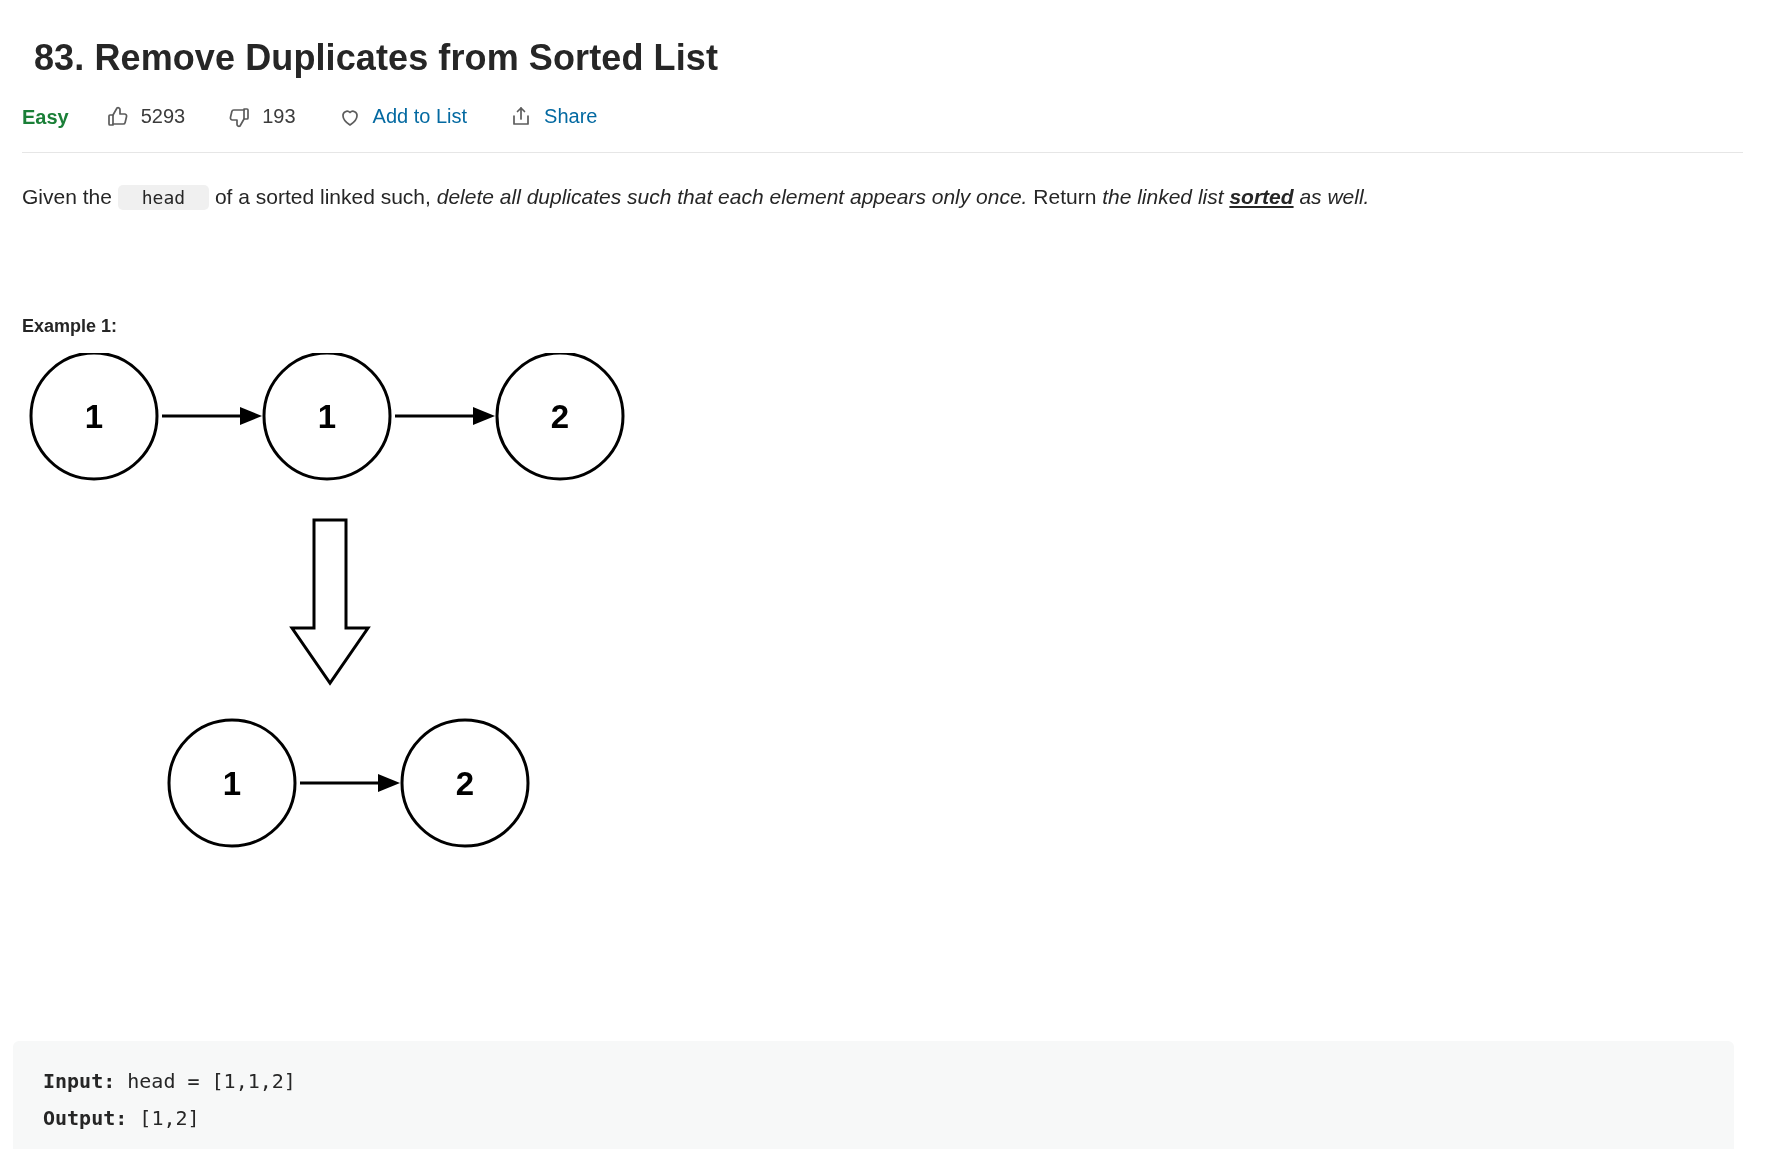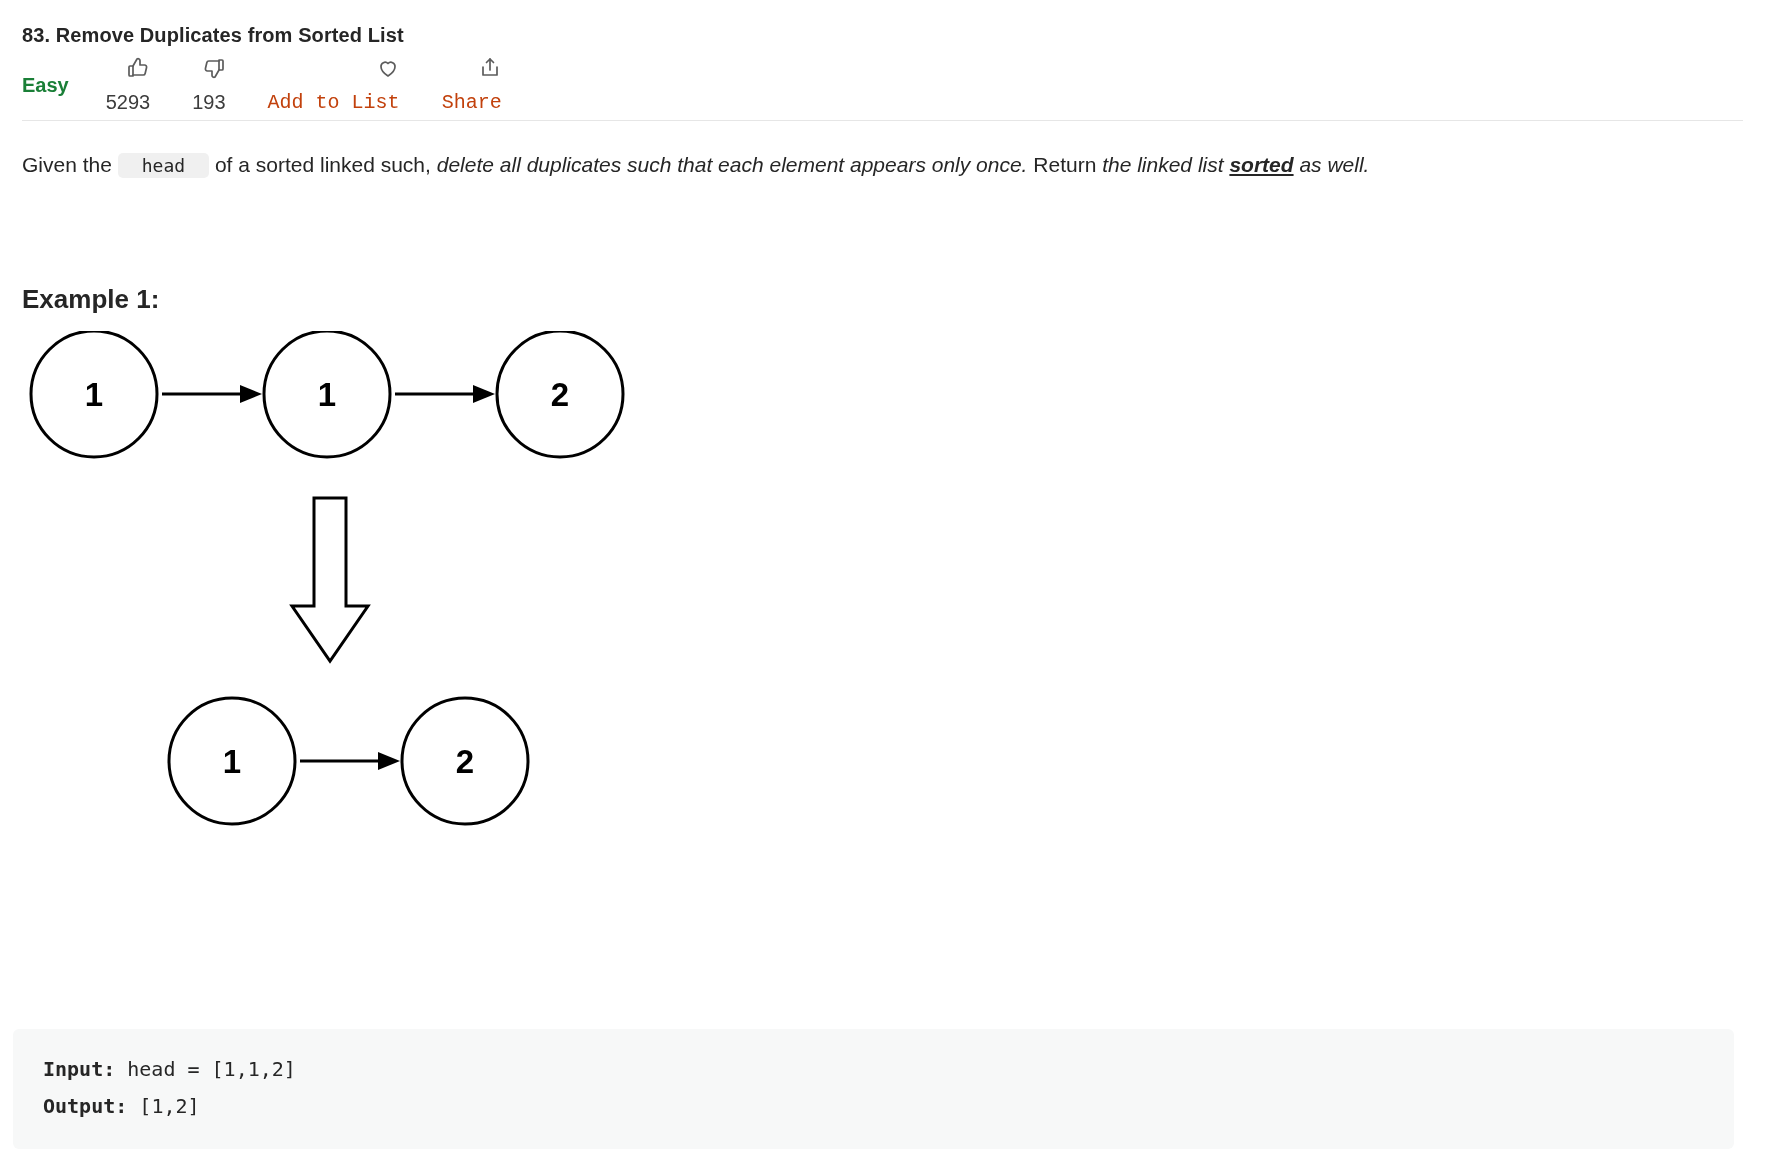"83. Remove Duplicates from Sorted" .title { font-size: 20px -> 36px; margin: 0 -> 12px }
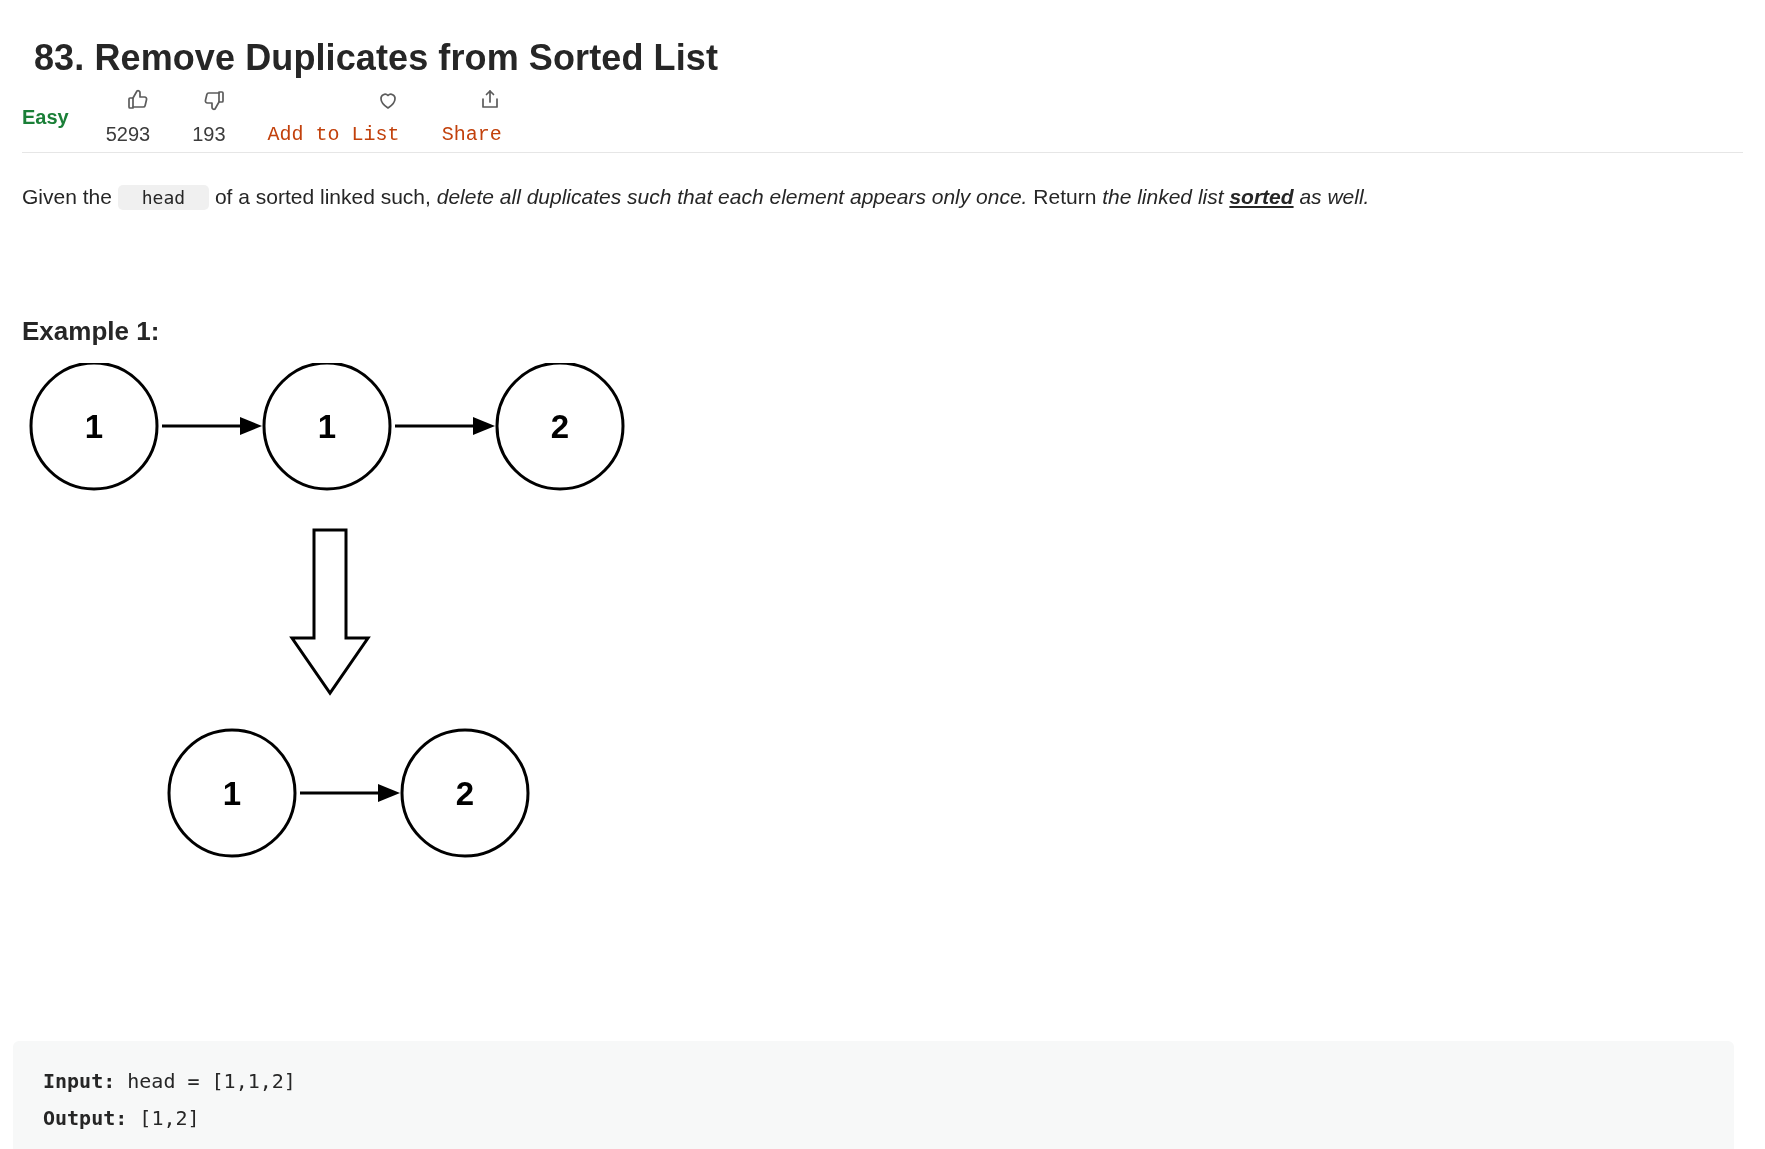"5293" .meta-item { align-items: flex-end -> flex-start; flex-direction: column -> none }
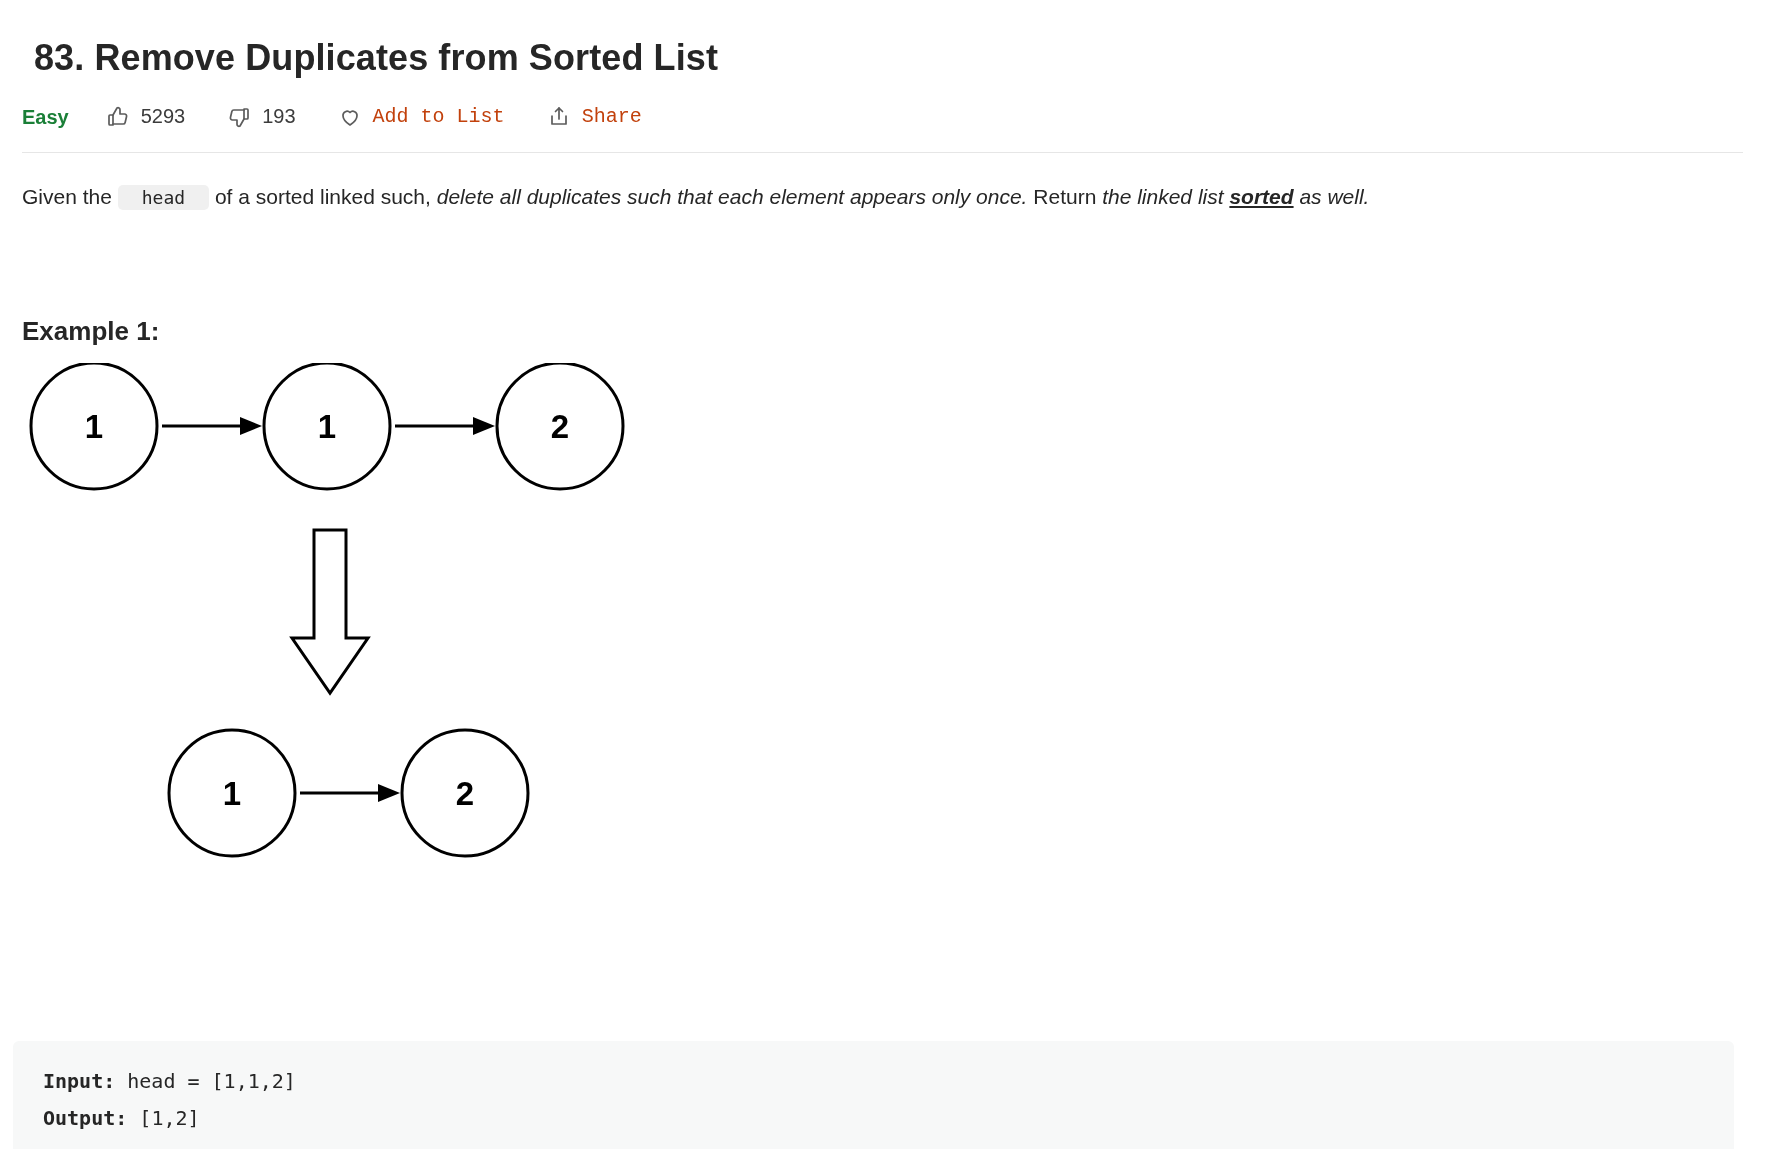"Add to List" .meta-item.muted .label { color: #c2410c -> #0369a1; font-family: Liberation Mono, monospace -> none }
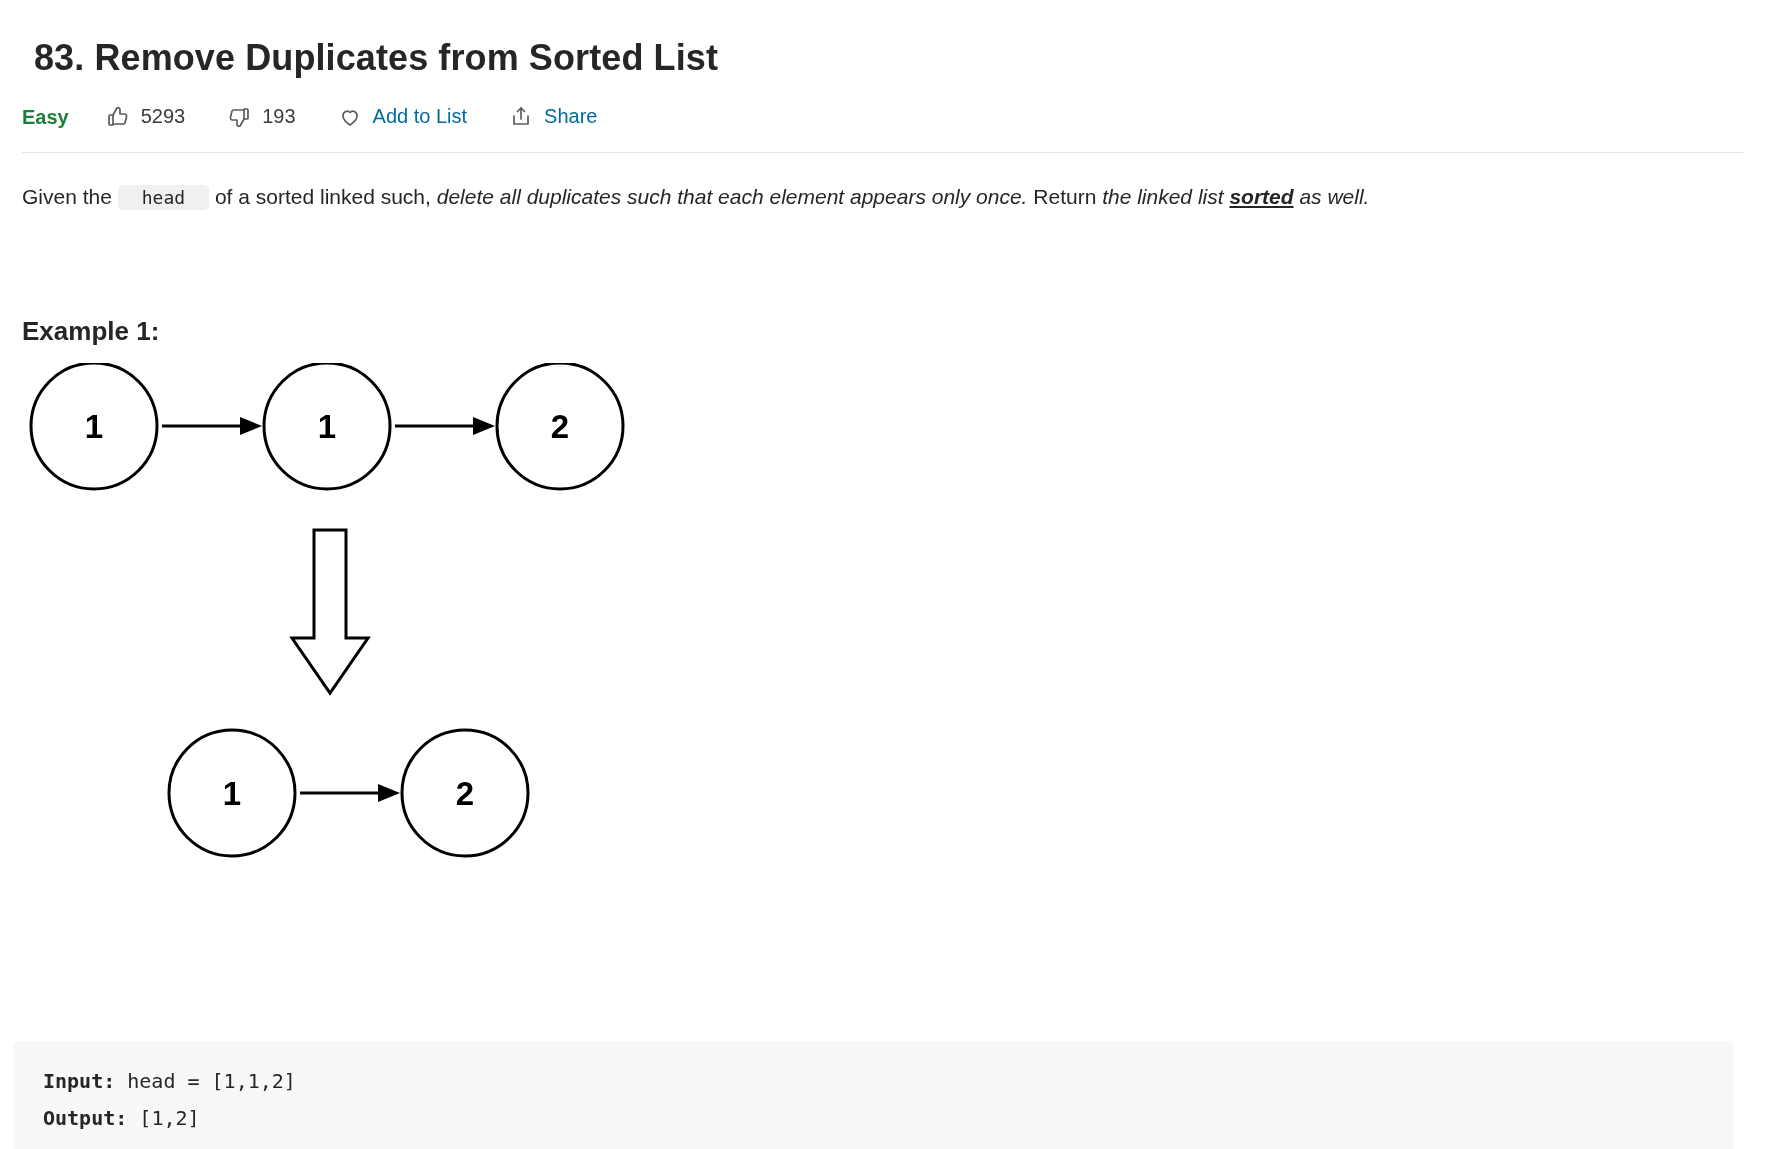"Example 1:" .example-title { font-size: 26px -> 18px }
